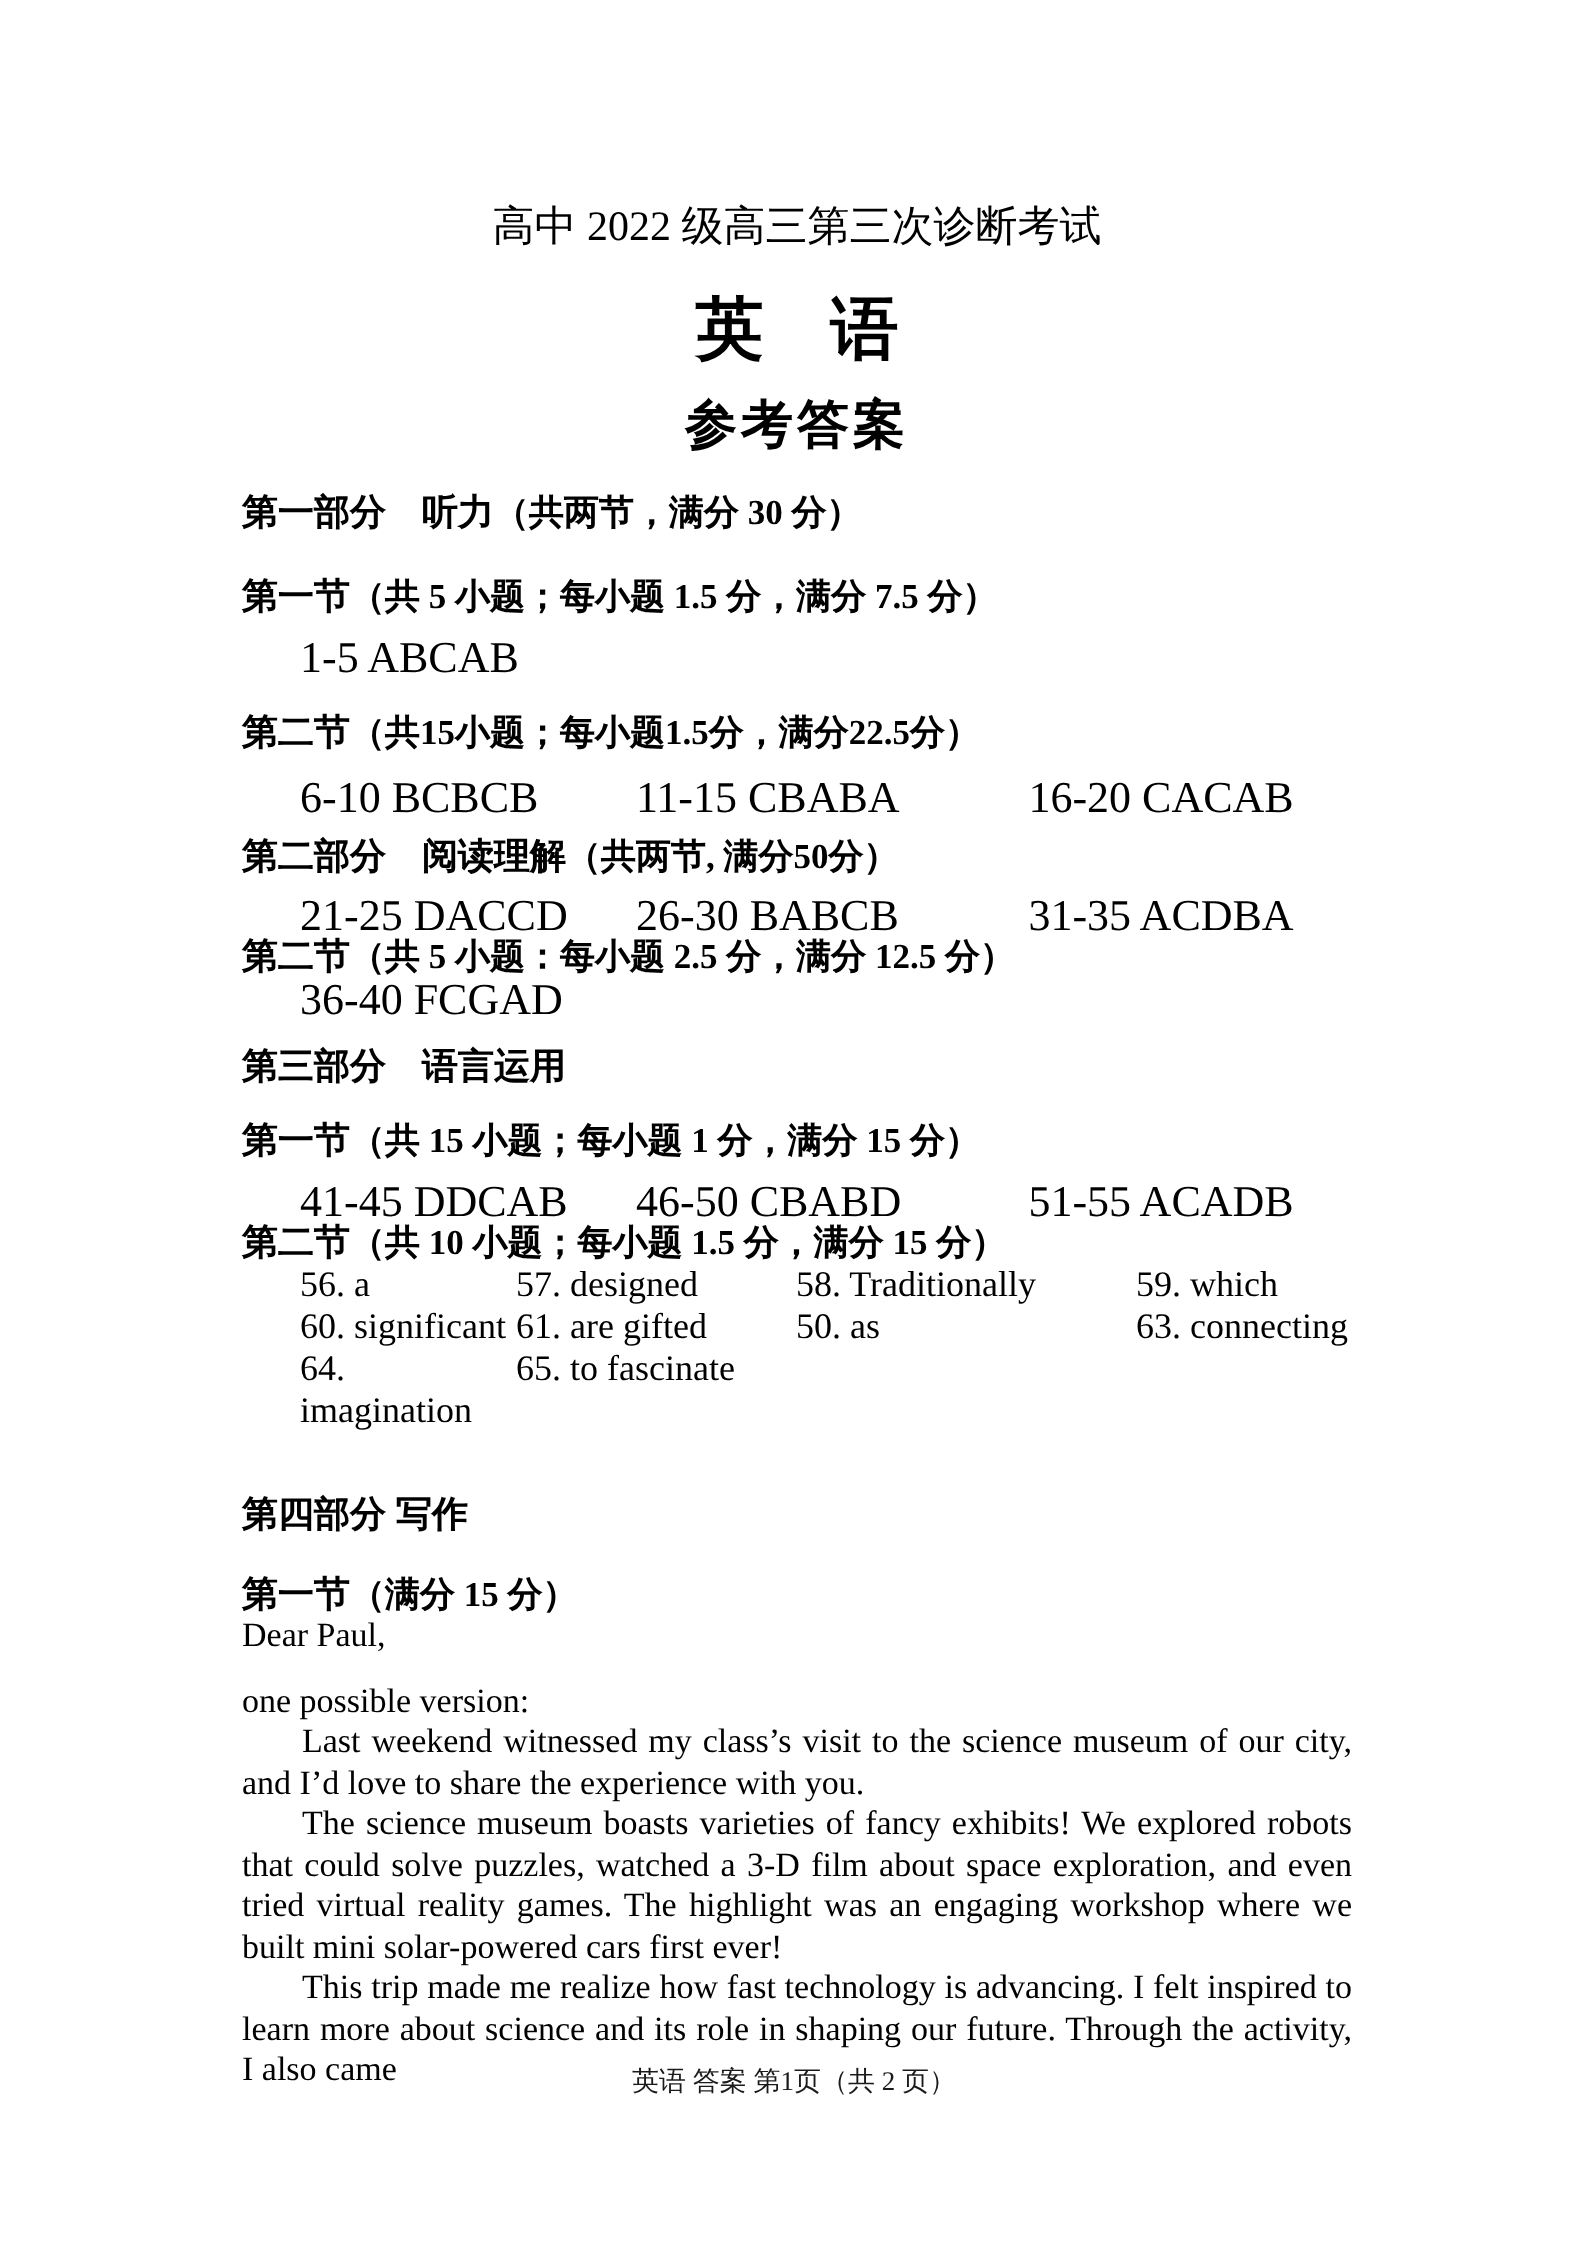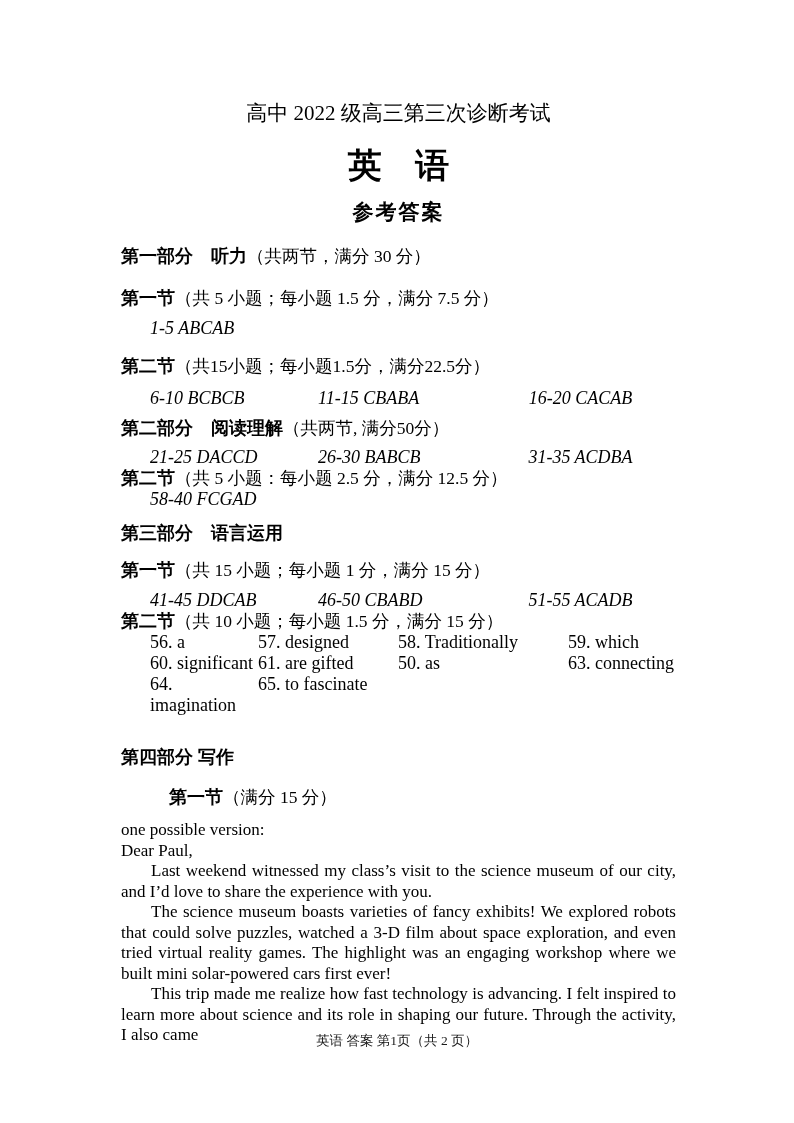"参考答案" .doc-ref { font-size: 21px -> 26px }
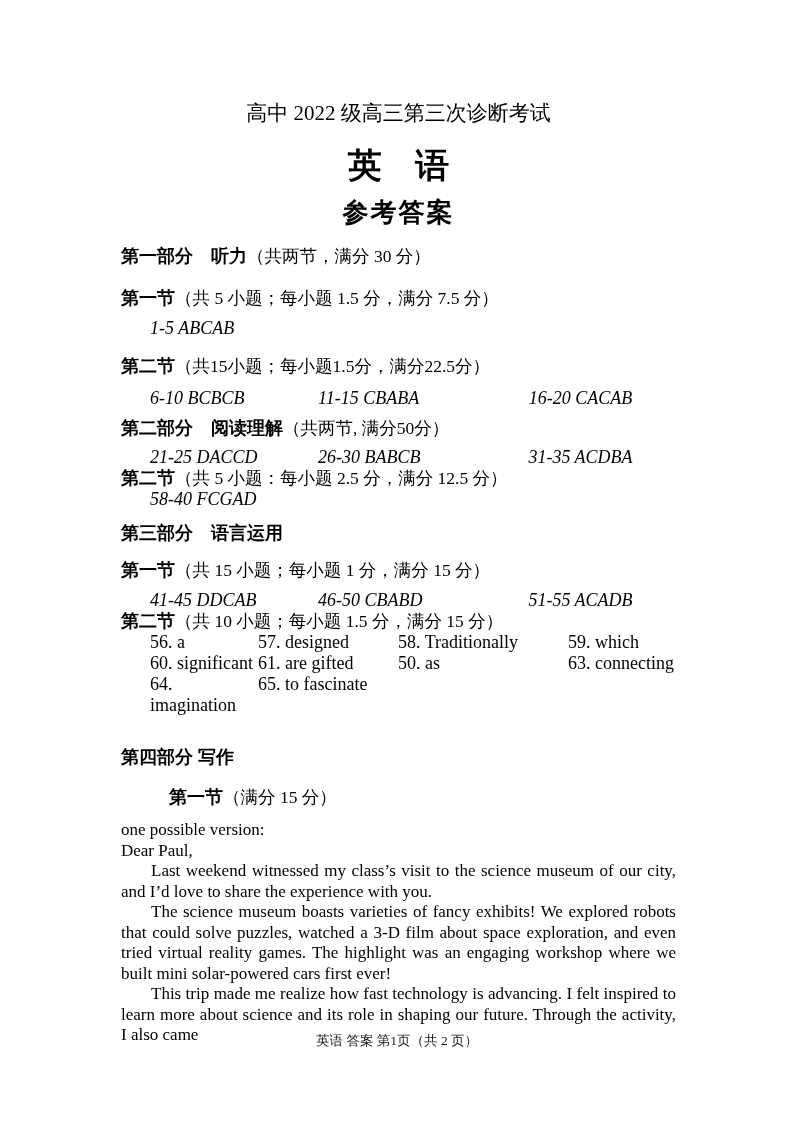"（共两节，满分 30 分）" .part-head .r, .sec-head .r { font-weight: normal -> bold }
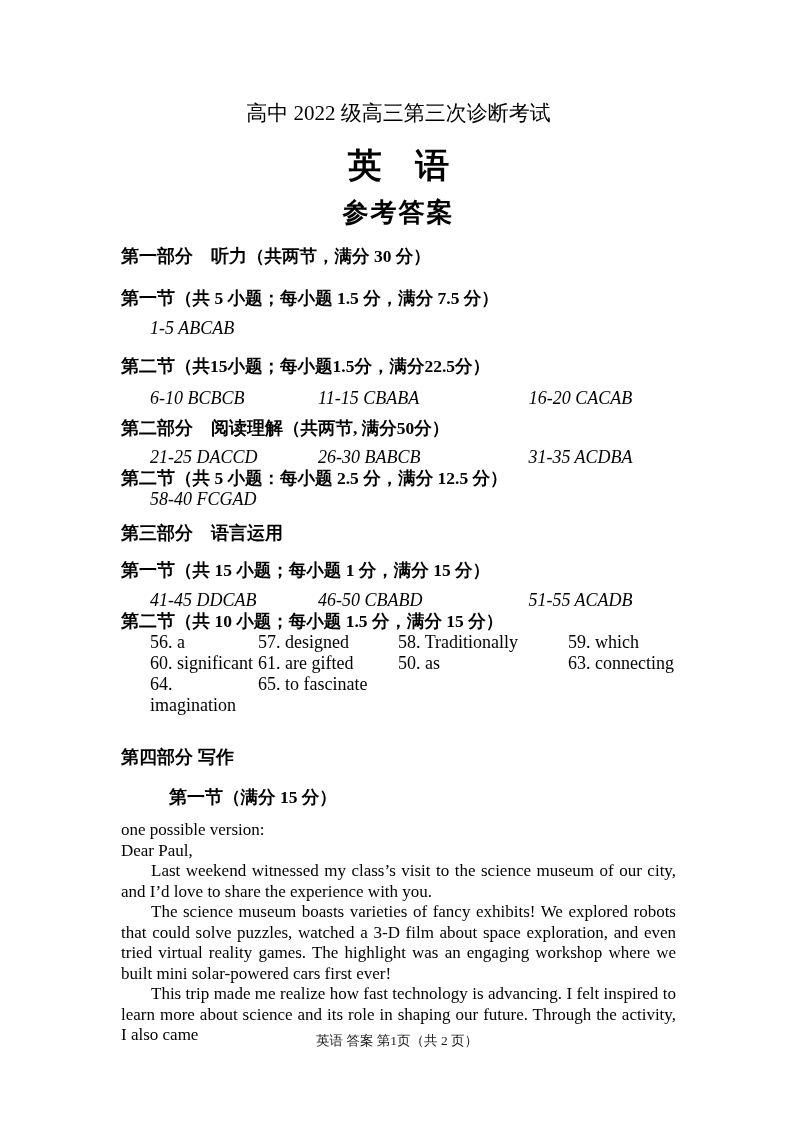"1-5 ABCAB" .ans-row { font-size: 18px -> 22px; font-style: italic -> none }
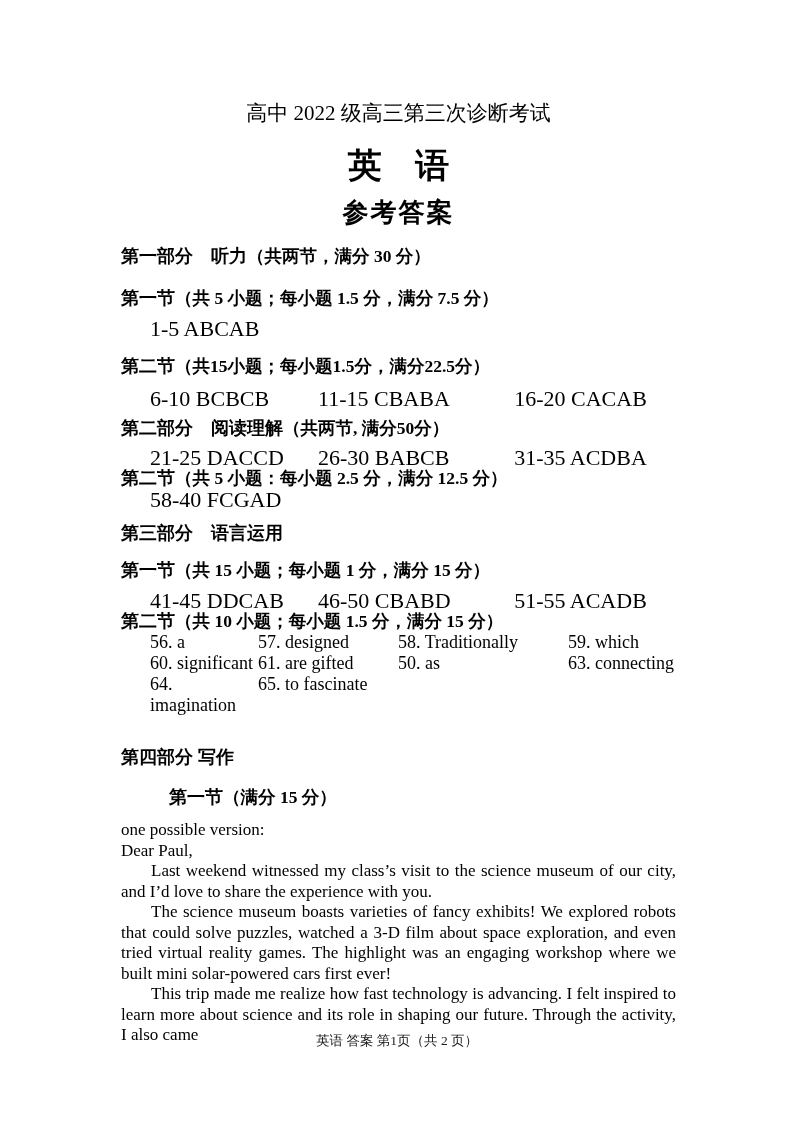"58-40 FCGAD" span.c1 { text: 58-40 -> 36-40 }
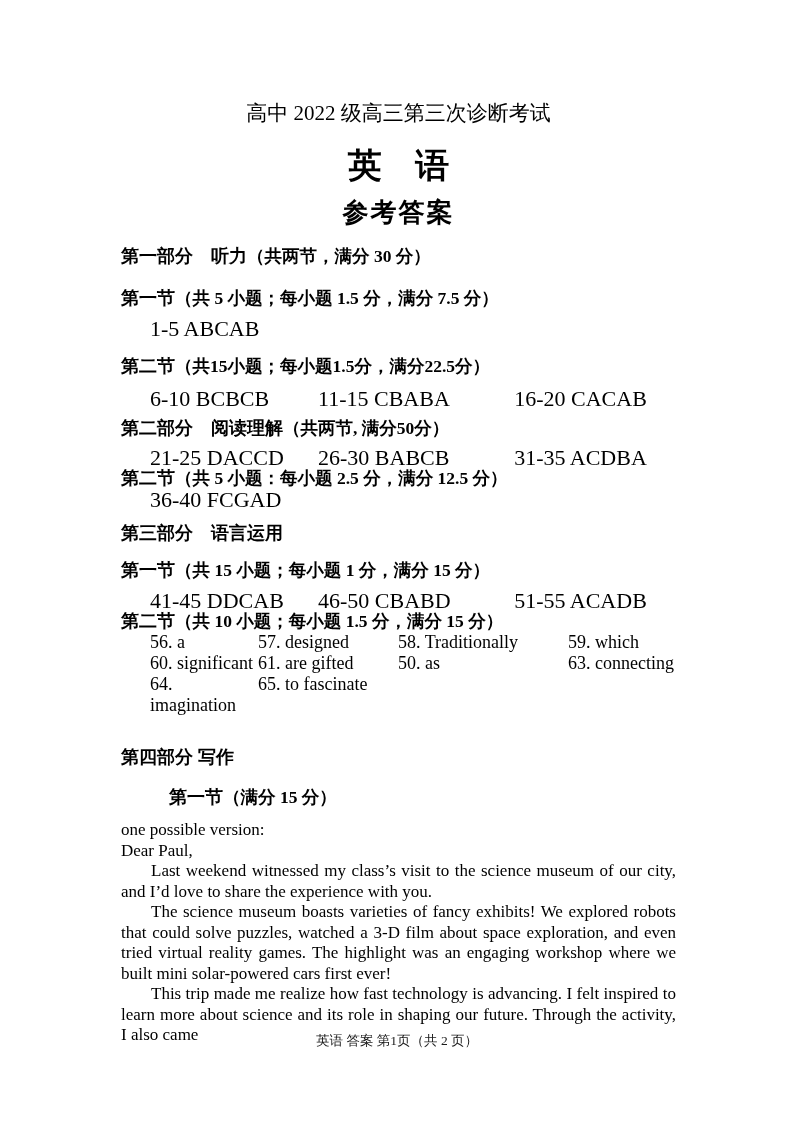"第一节（满分 15 分）" .m19 { margin-left: 48px -> none }
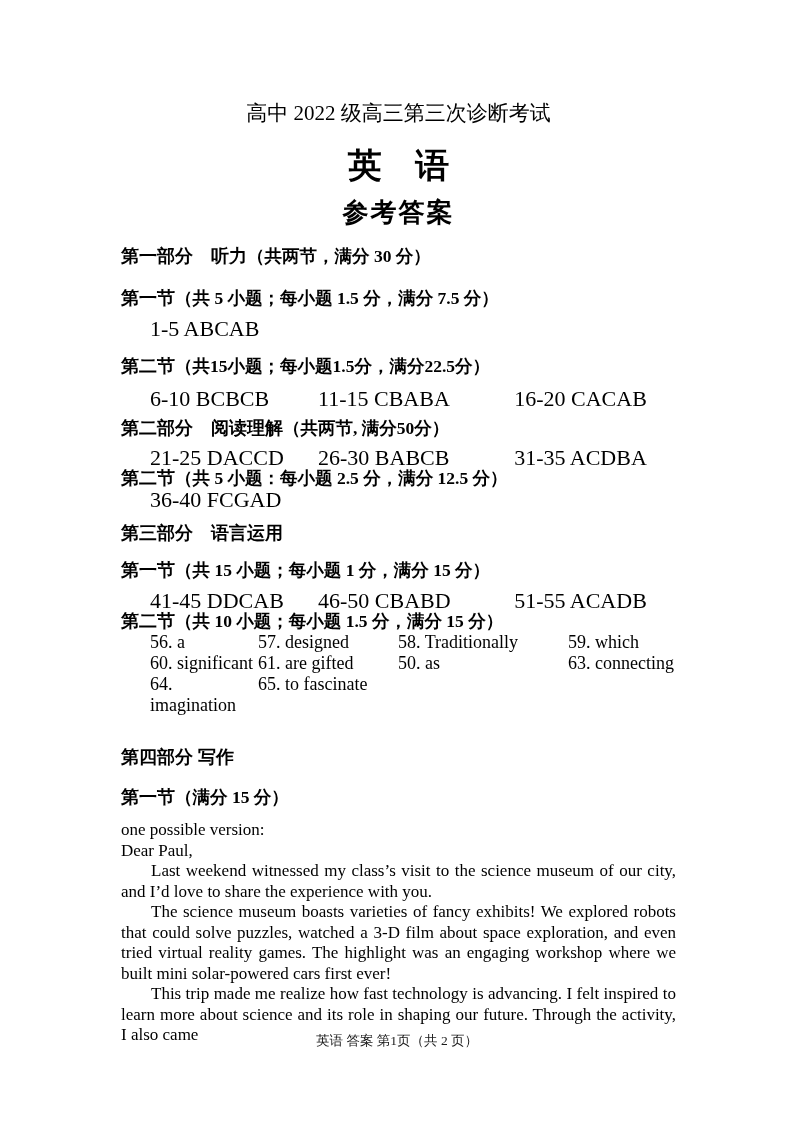"one possible version:" div.body-line { order: before "Dear Paul," -> after "Dear Paul," }
